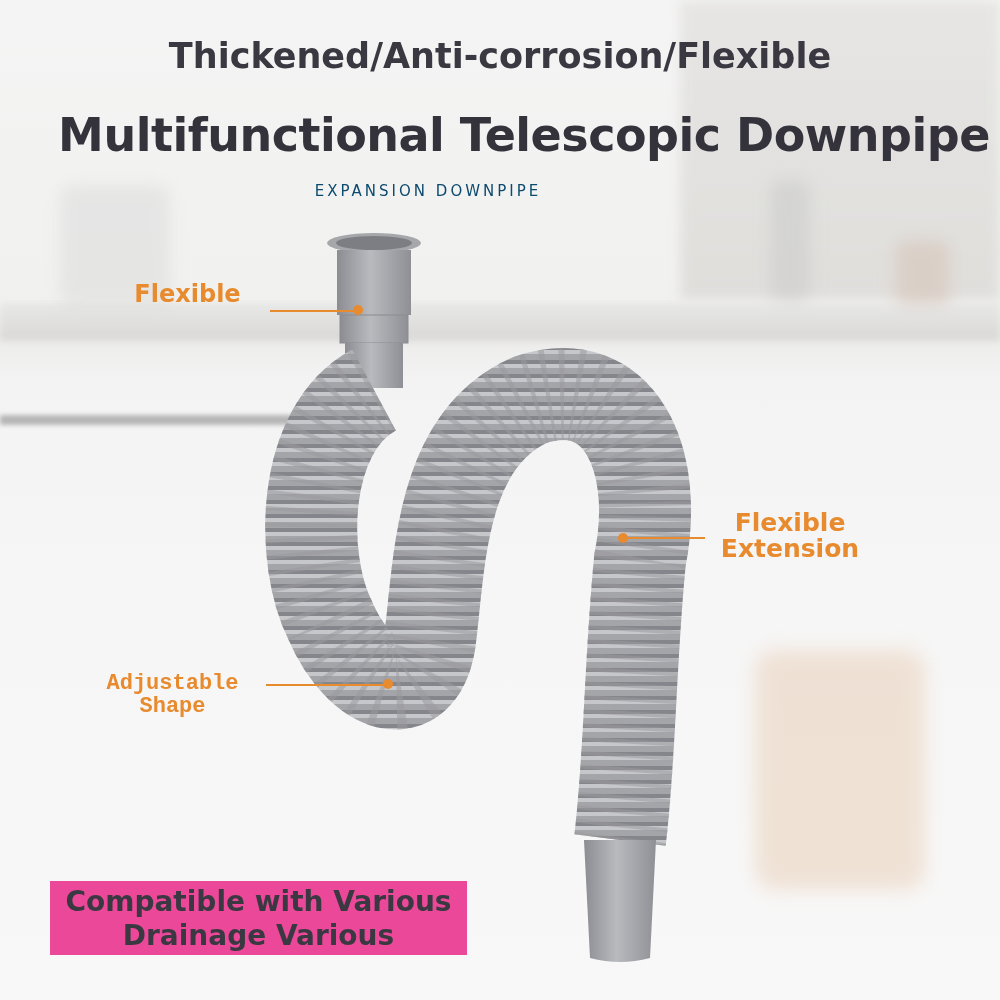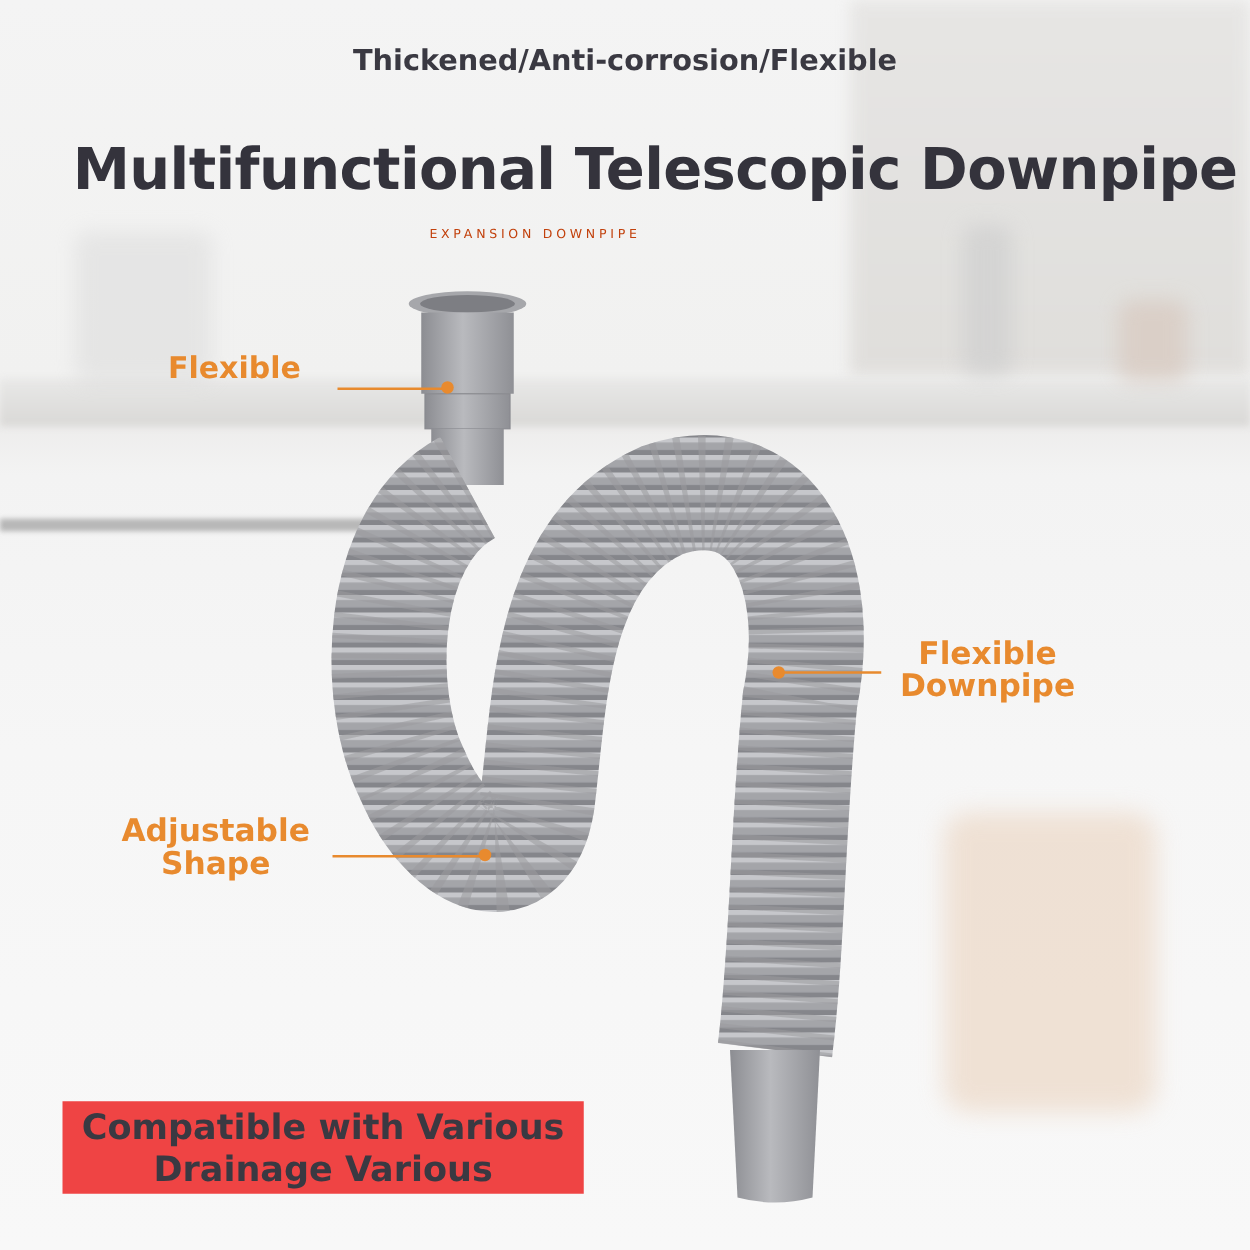"Thickened/Anti-corrosion/Flexible" .t1 { font-size: 23px -> 35px }
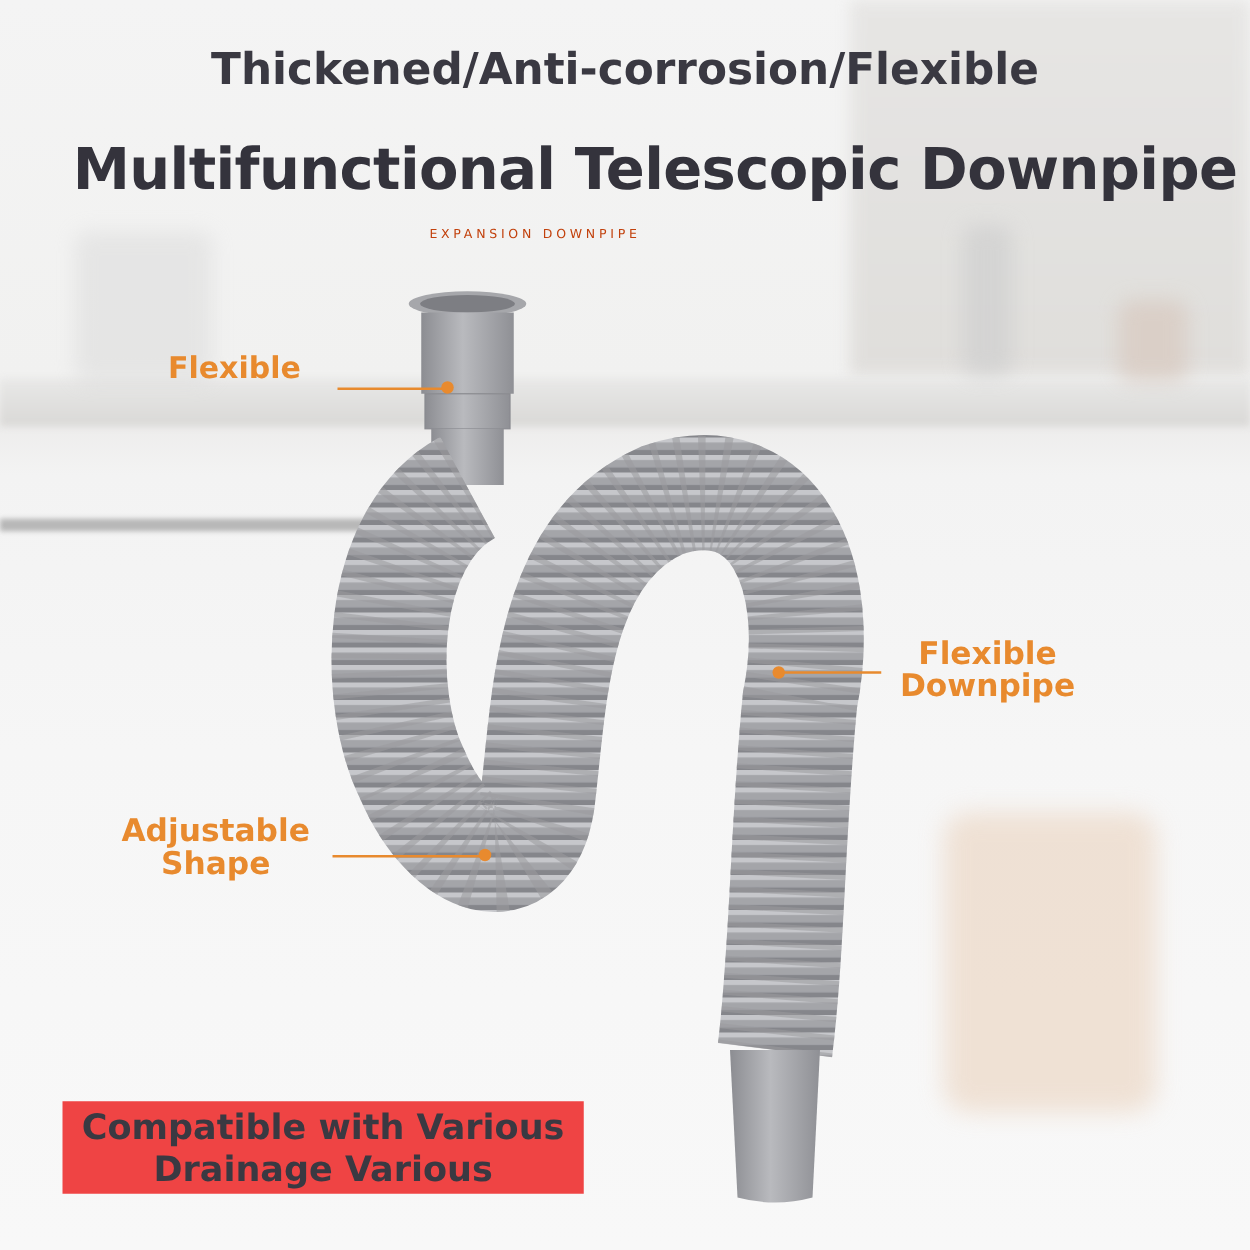"EXPANSION DOWNPIPE" .t3 { color: #c2410c -> #0c4a6e; font-size: 10px -> 15px }
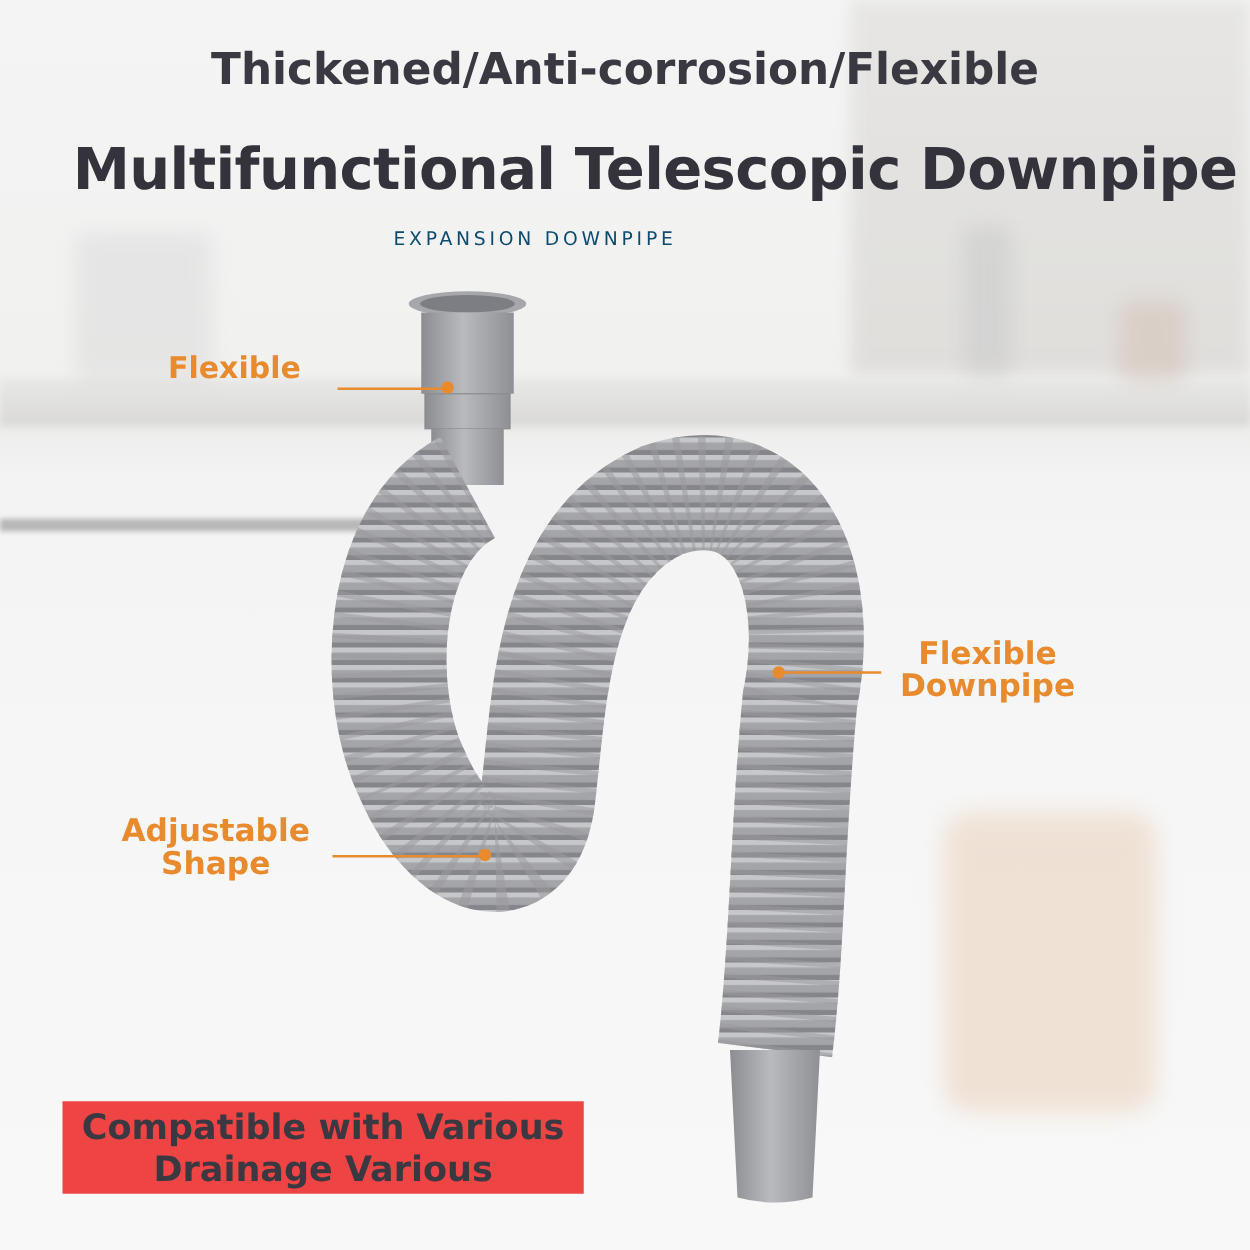"Downpipe" div { text: Downpipe -> Extension }
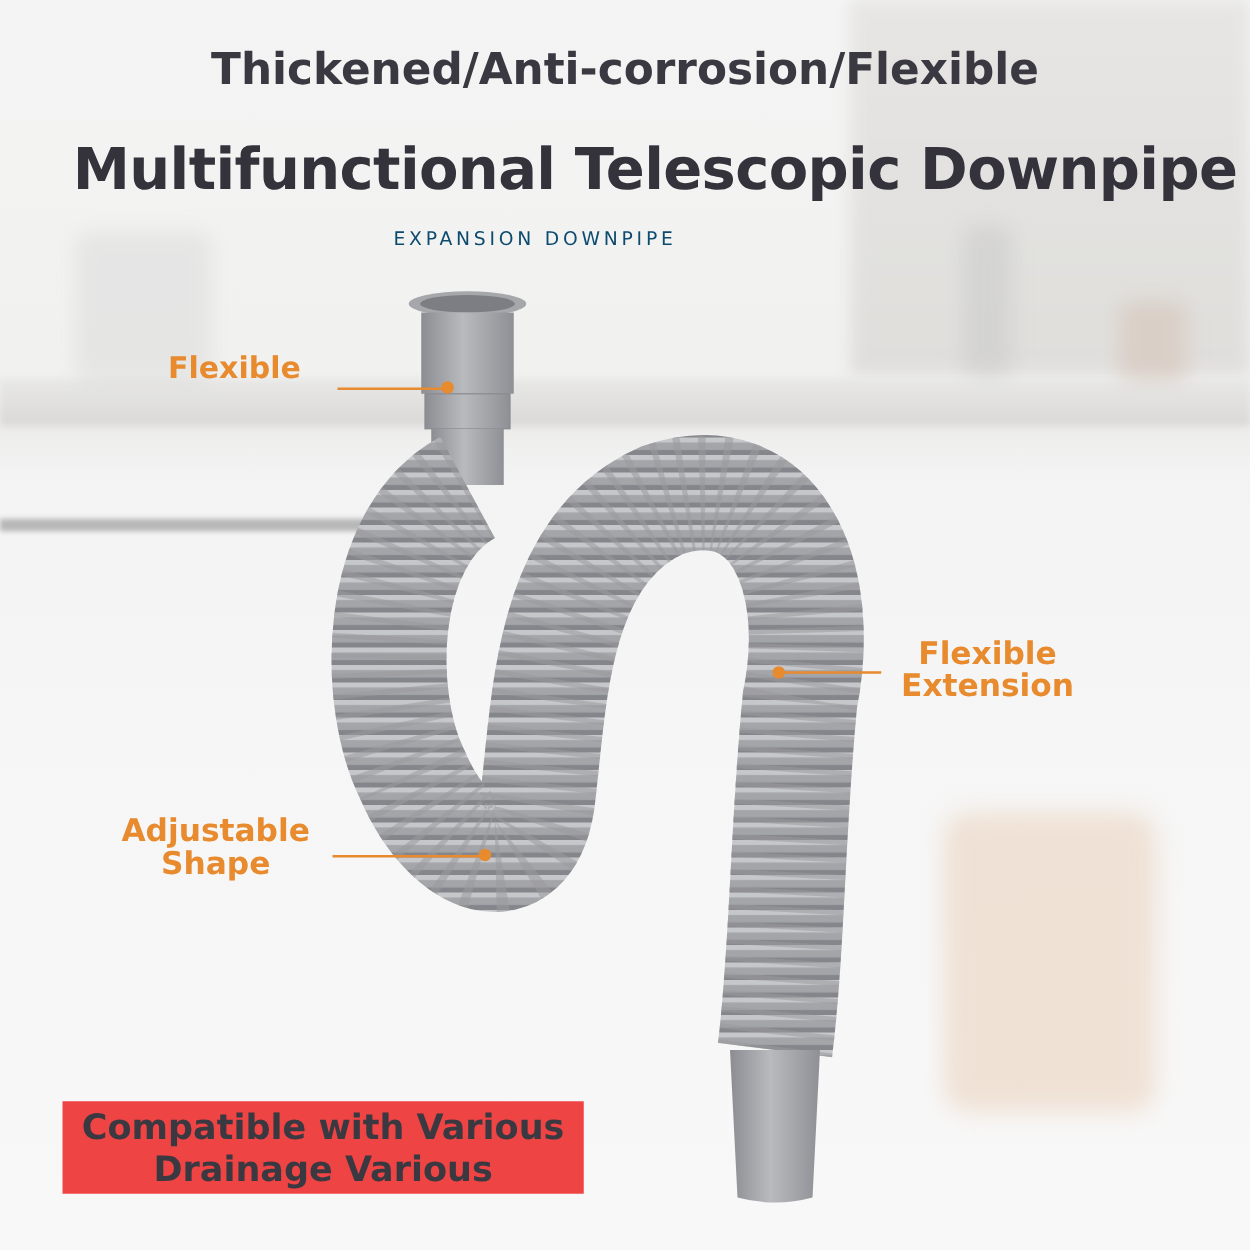"Adjustable" .lbl-adj { font-family: none -> Liberation Mono, monospace; font-size: 25px -> 22px; top: 652px -> 672px }
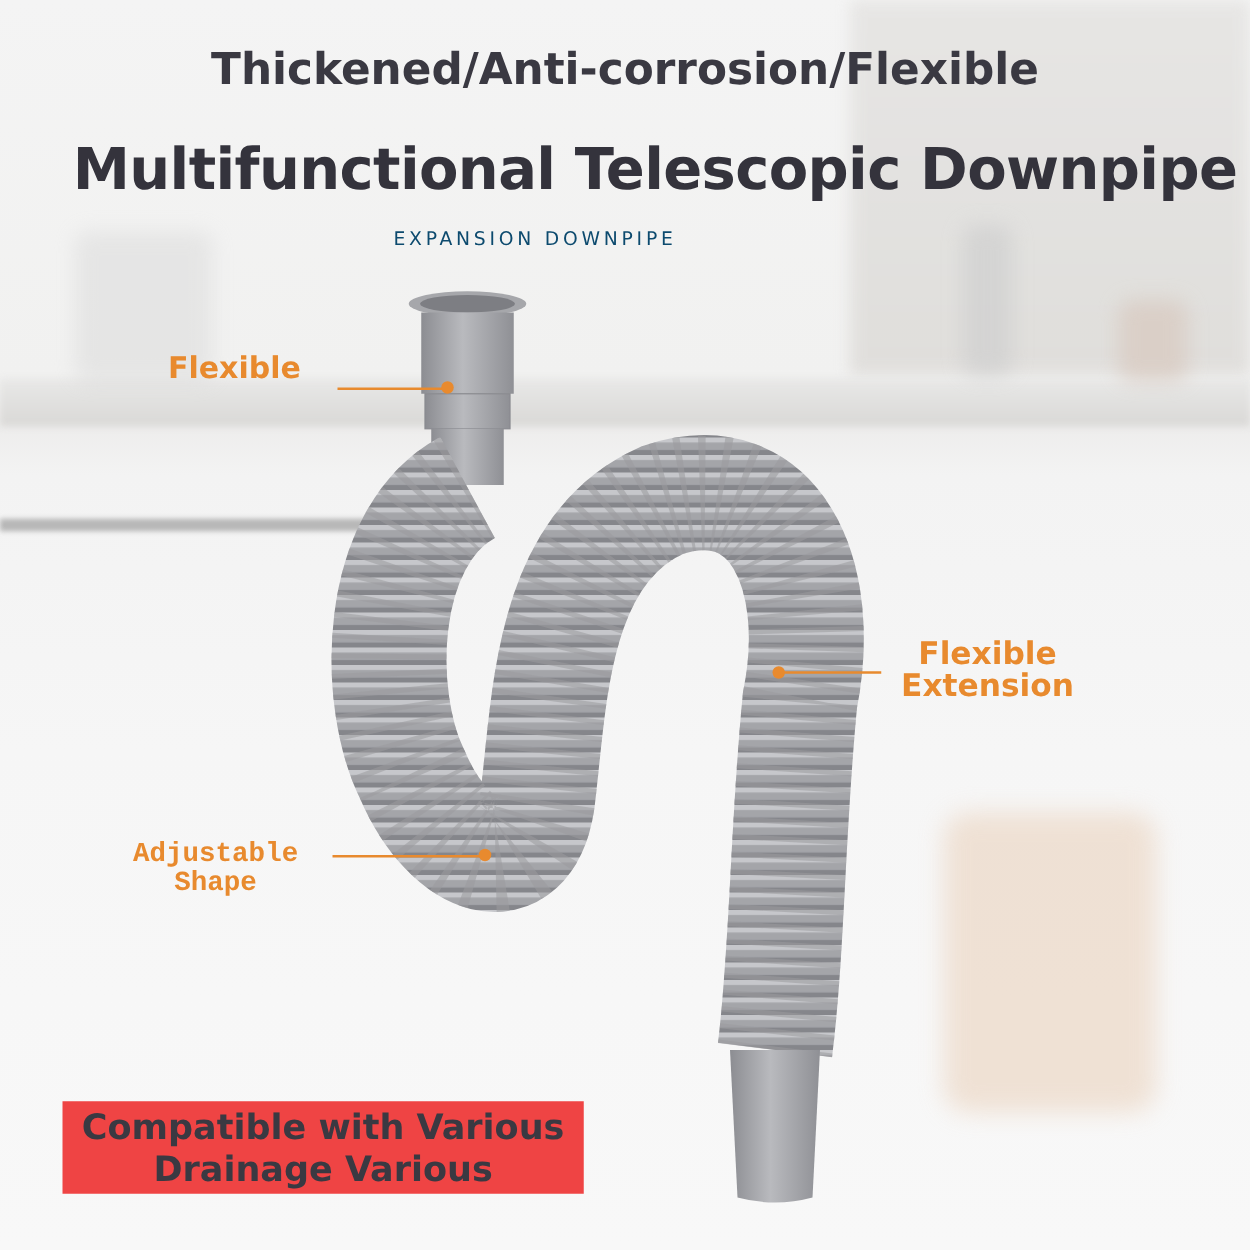"Compatible with Various" .compat { background: #ef4444 -> #ec4899 }
